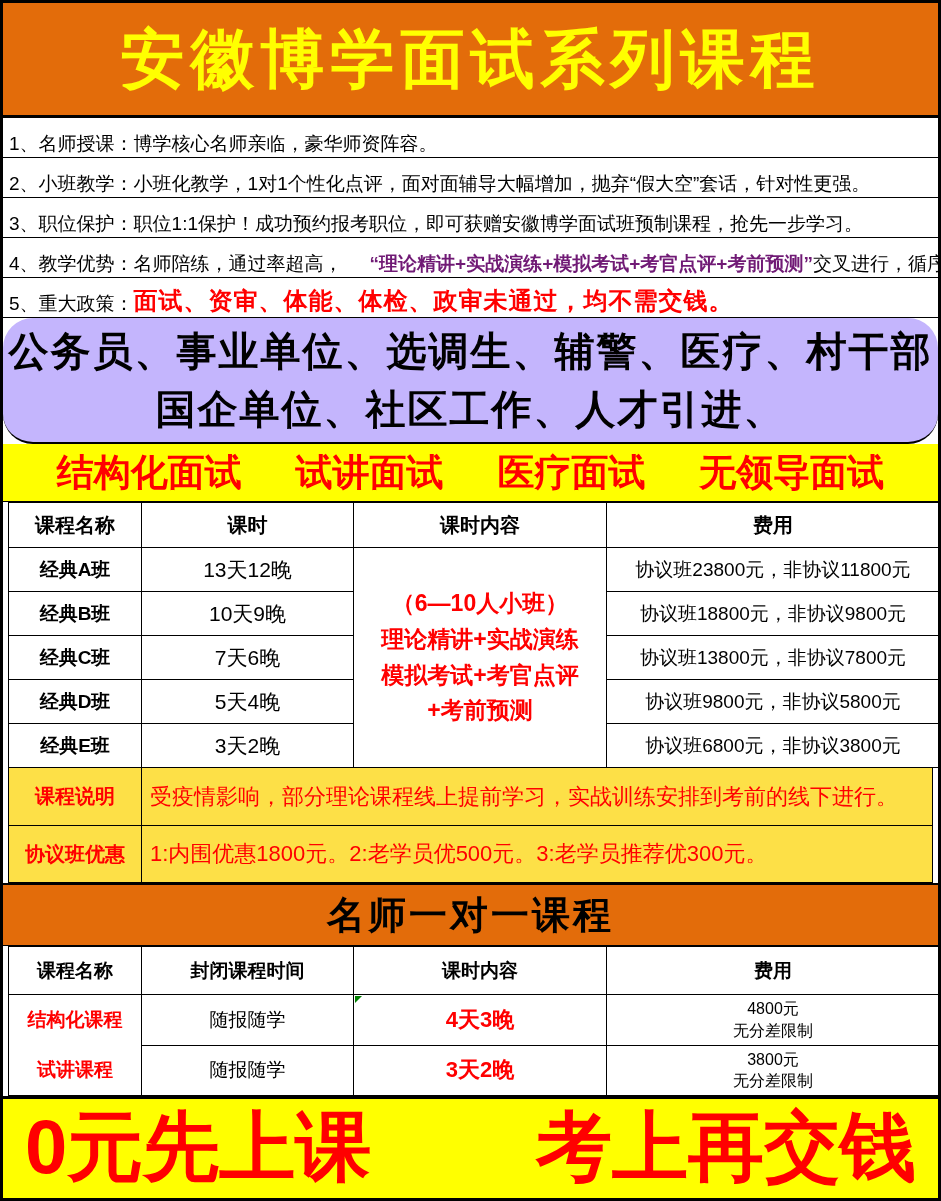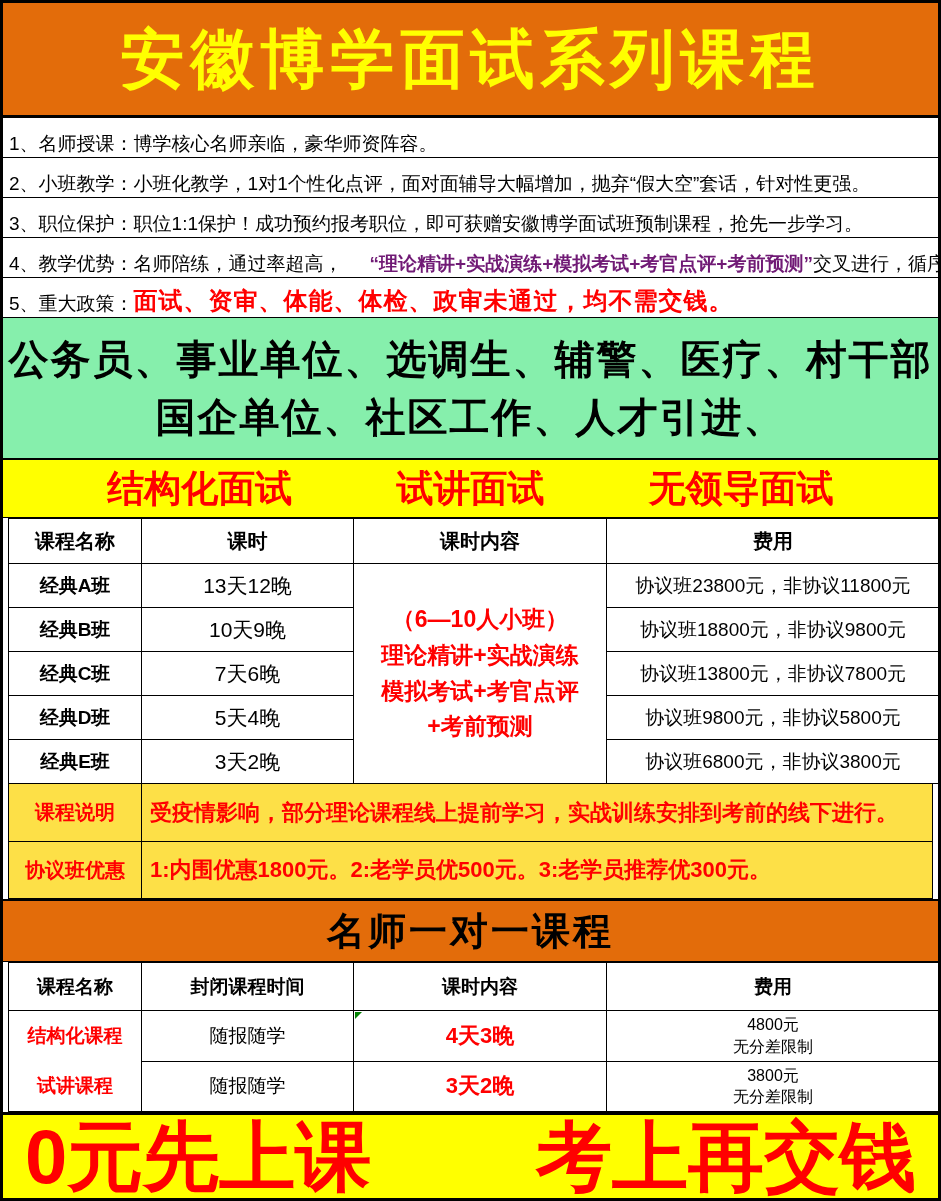"公务员、事业单位、选调生、辅警、医疗、村干部" .audience { background: #86efac -> #c4b5fd; border-radius: none -> 30px; height: 142px -> 126px }
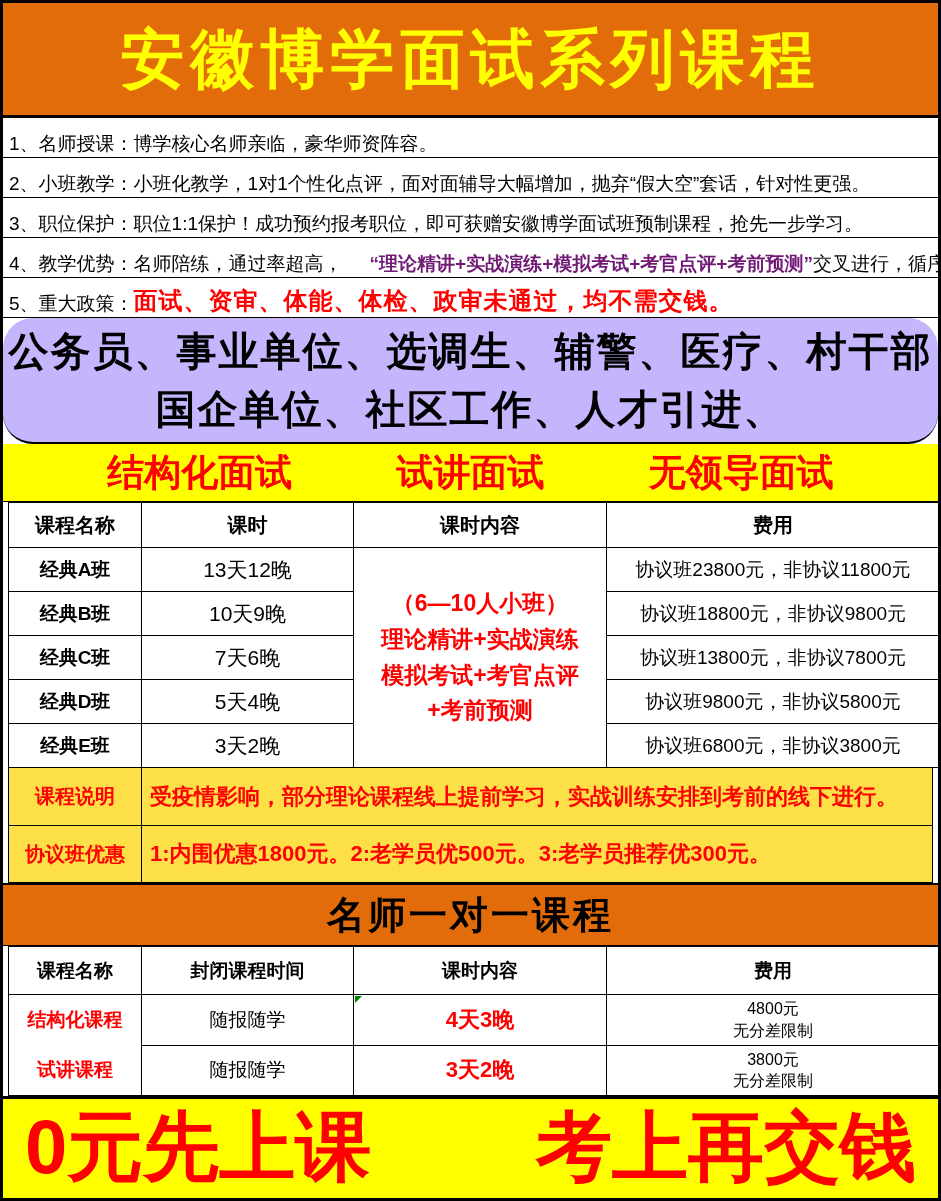"医疗面试" span { html: none -> <span>医疗面试</span> }
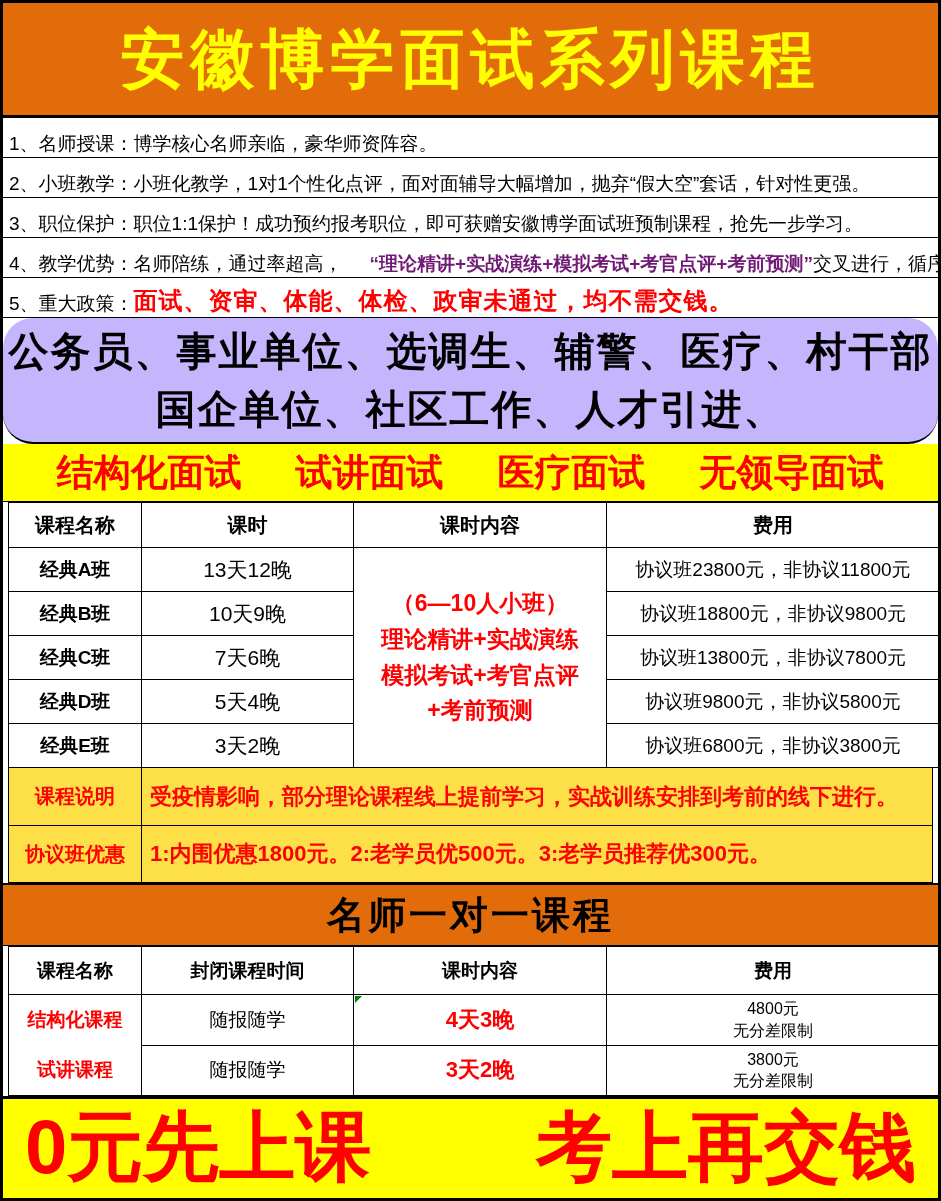"受疫情影响，部分理论课程线上提前学习，实战训练安排到考前的线下进行。" .note-text { font-weight: bold -> normal }
